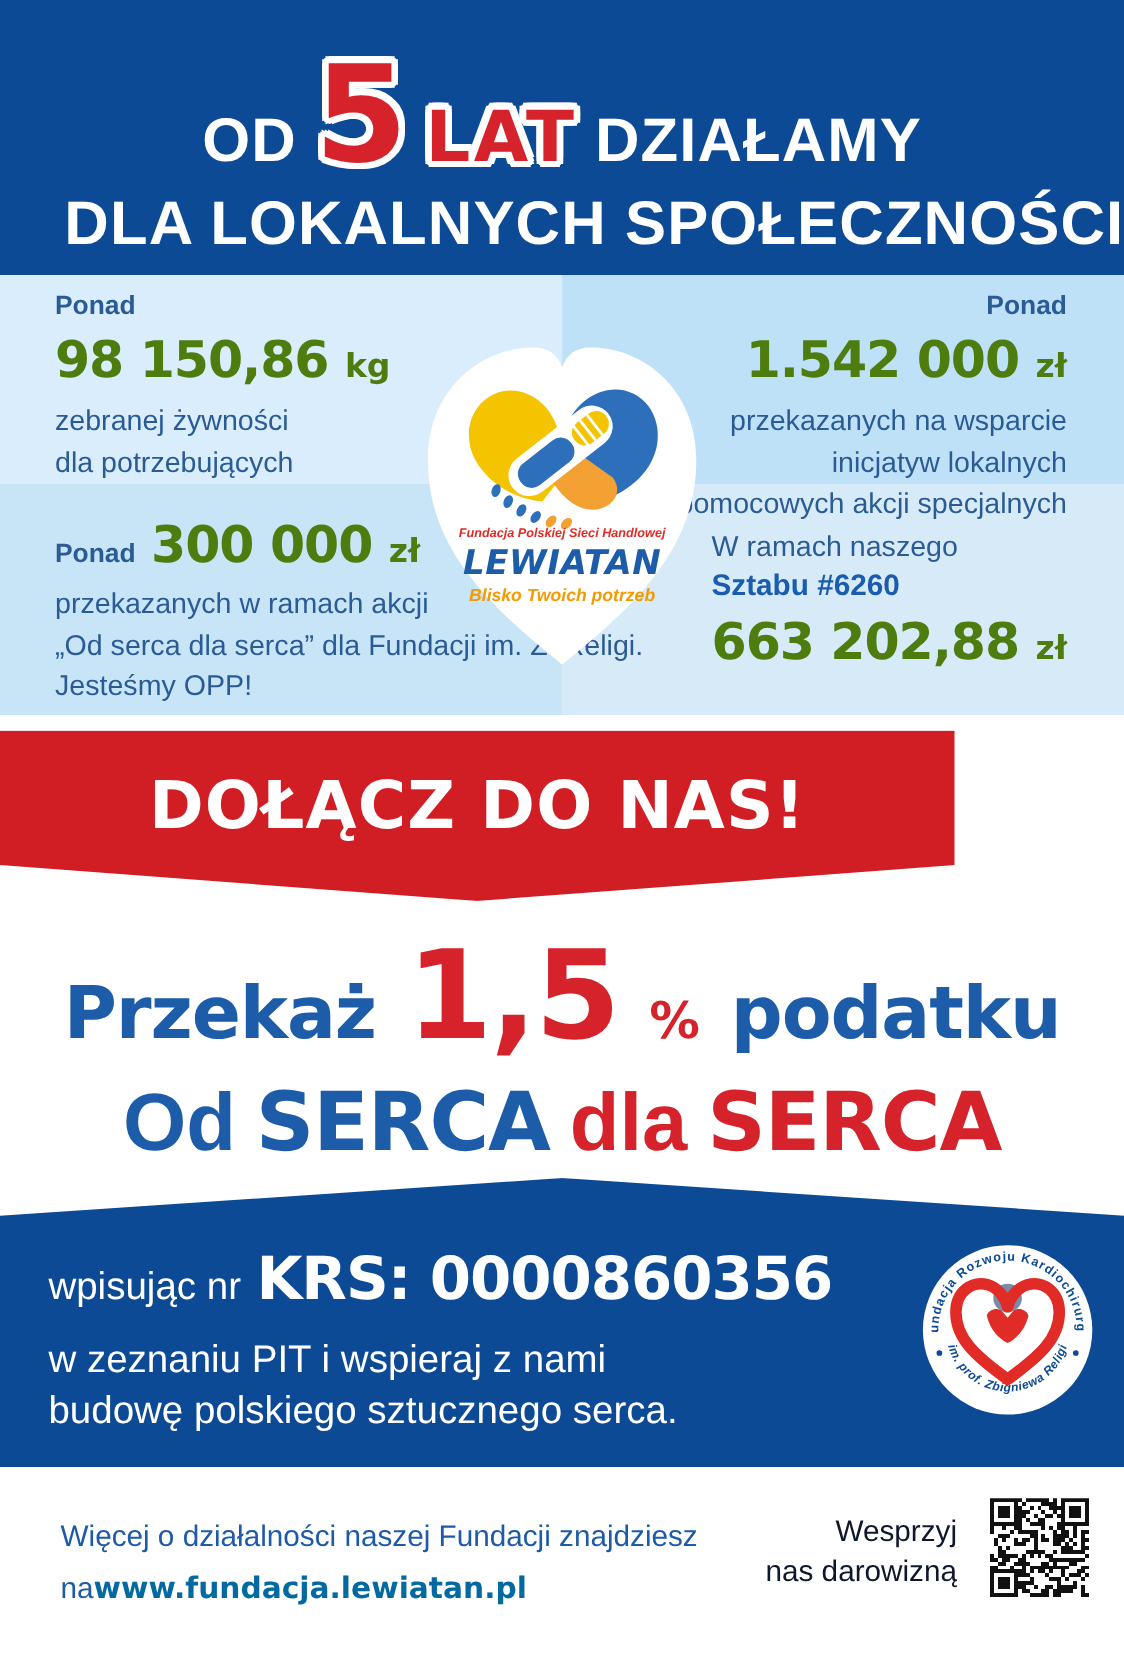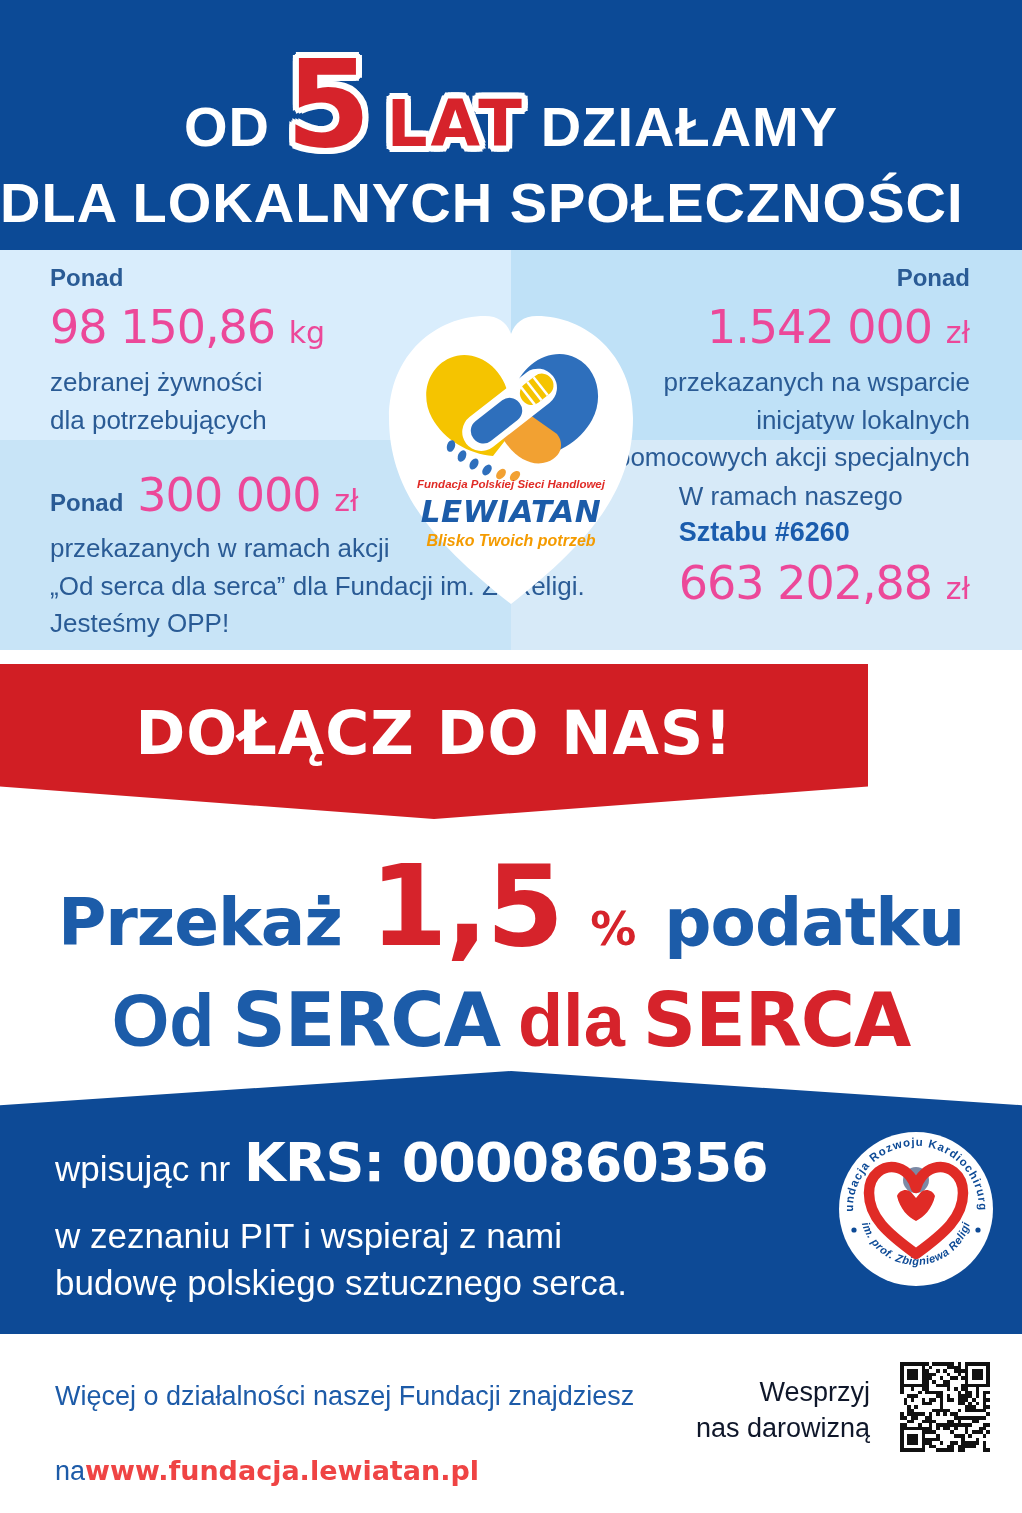"DLA LOKALNYCH SPOŁECZNOŚCI" .header-line2 { text-align: left -> right }
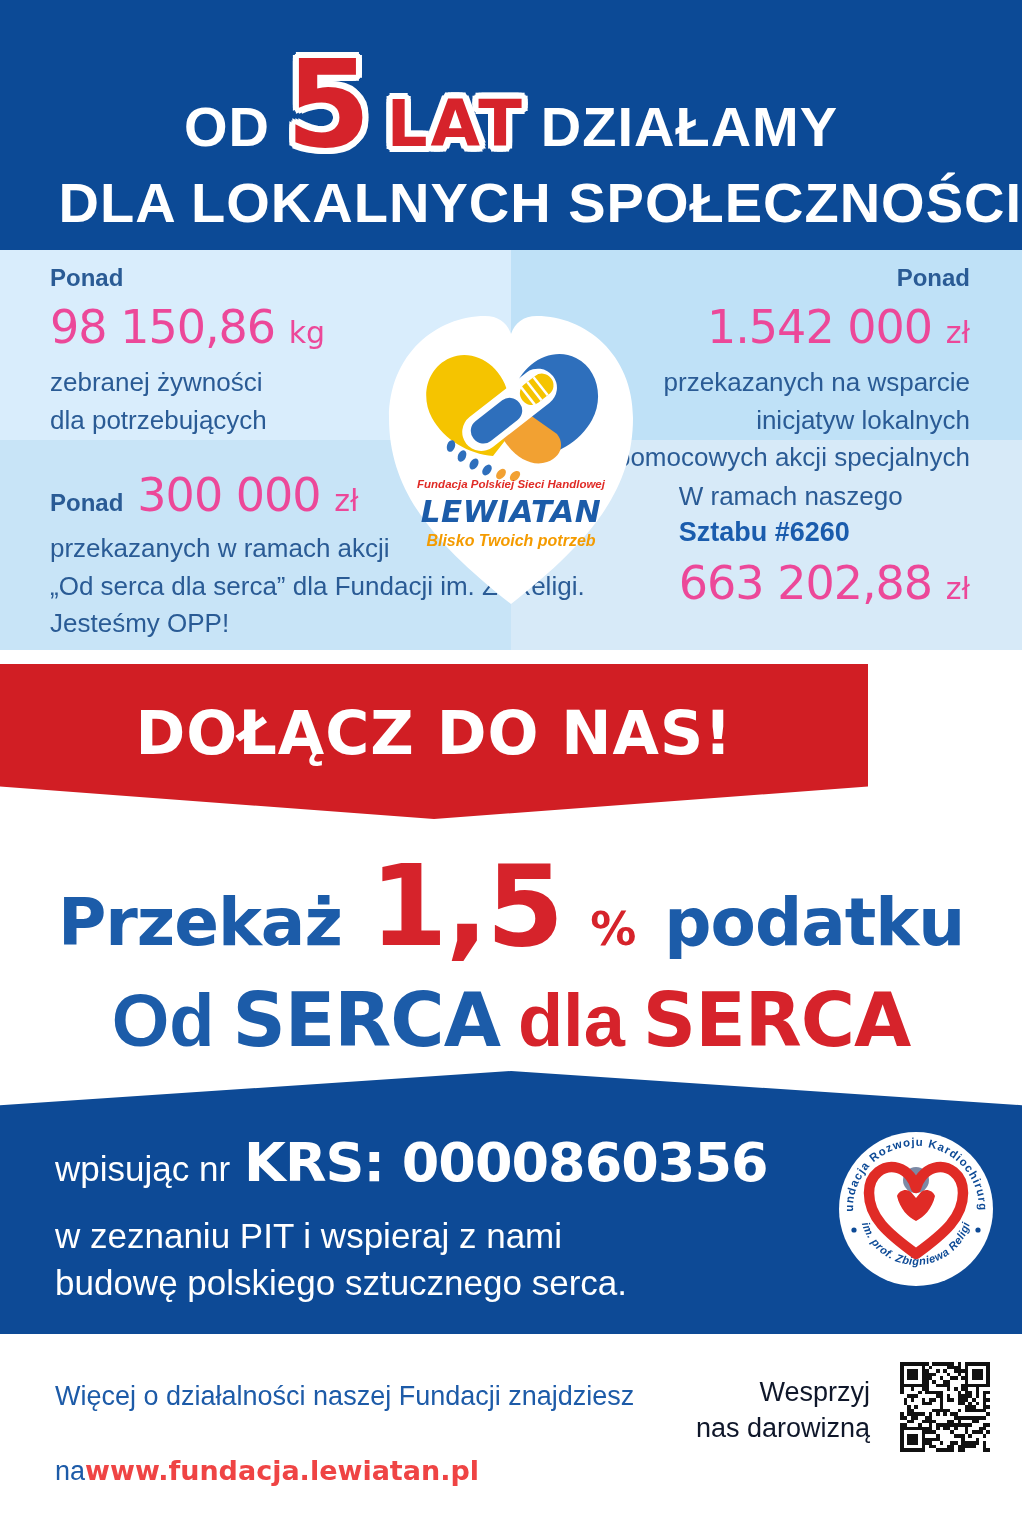"98 150,86 kg" .stat-number { color: #ec4899 -> #4d7c0f; font-weight: normal -> bold }
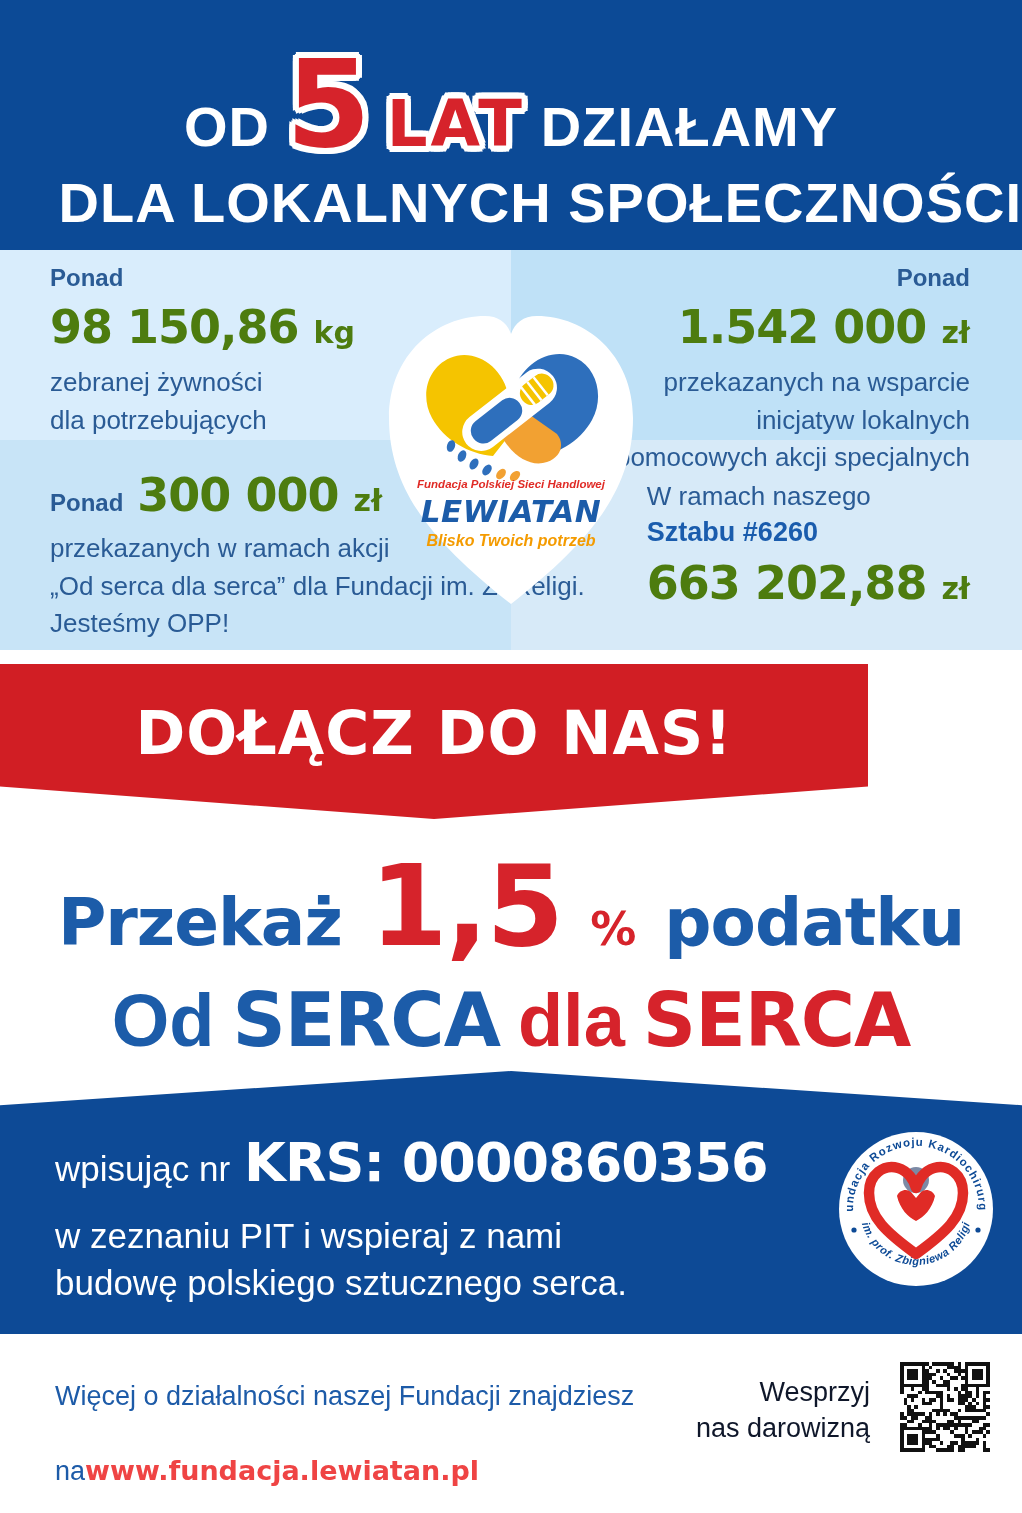"wpisując nr" .krs-text { left: 55px -> 44px }
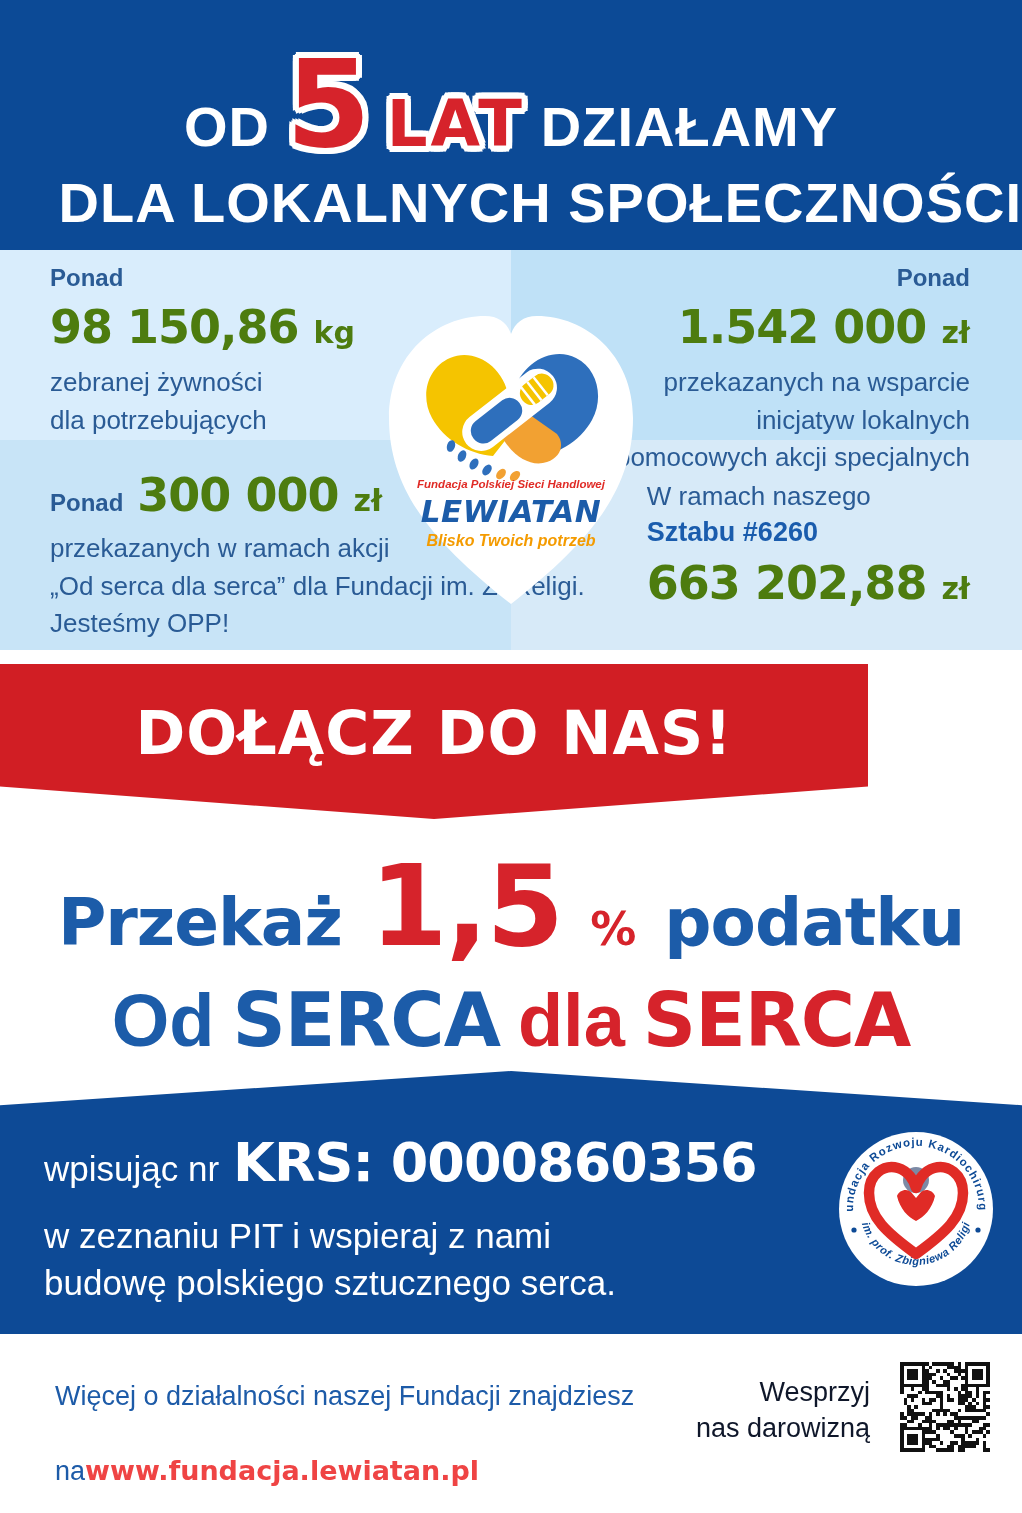"www.fundacja.lewiatan.pl" .footer-link { color: #ef4444 -> #0369a1; margin-top: 26px -> none }
